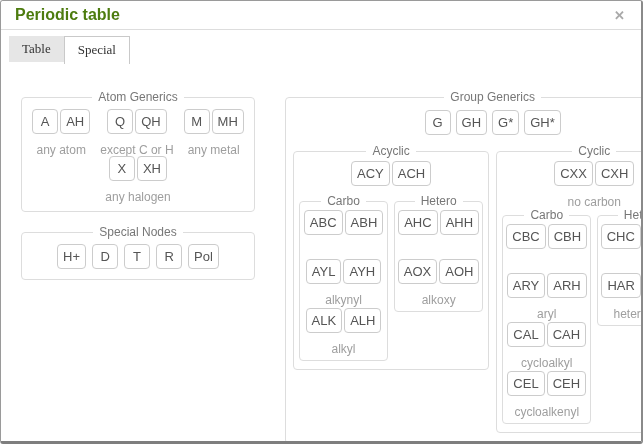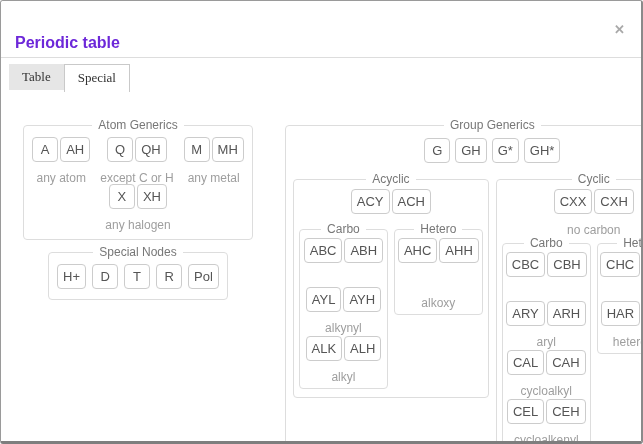"Periodic table" .title { color: #6d28d9 -> #4d7c0f; margin-top: 28px -> none }
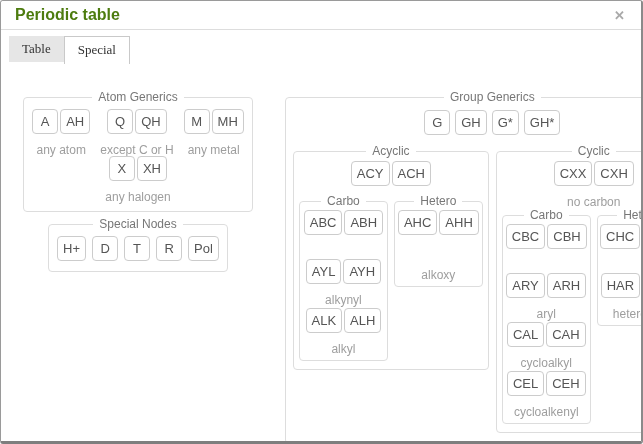"Atom Generics" .col-left { align-items: center -> none; gap: 5px -> 13px }
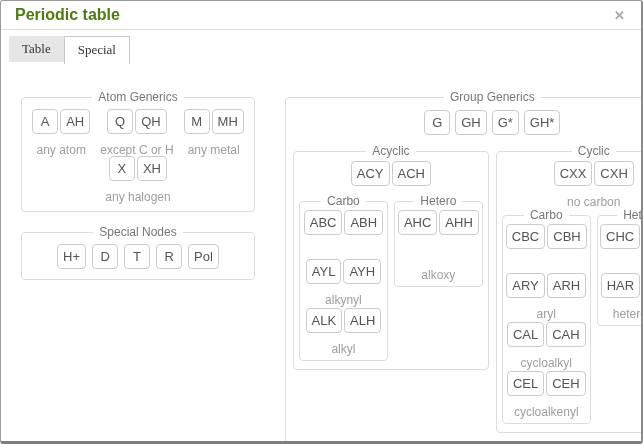"AOX" div.pair { html: none -> <div> <button>AOX</button> <button>AOH</button> </div> }
